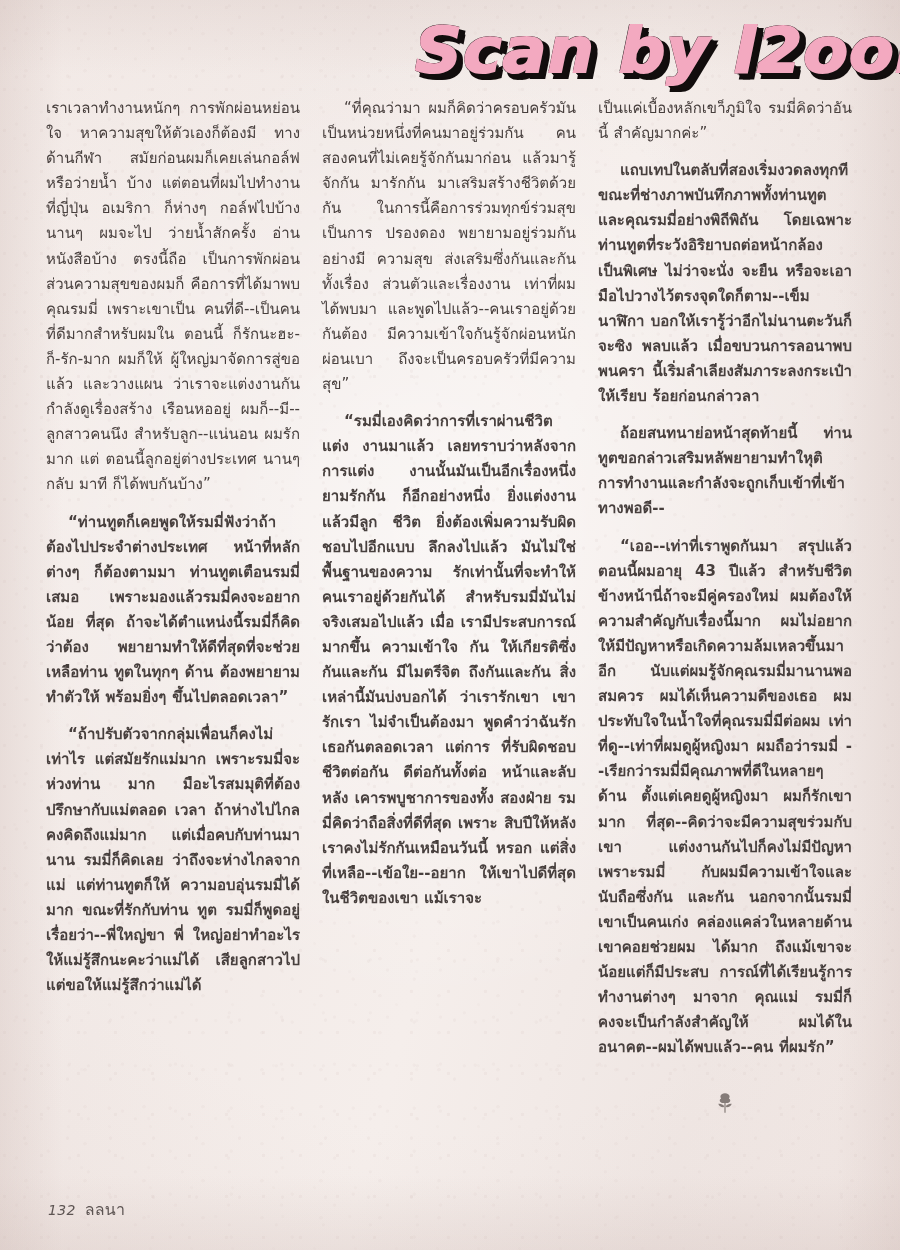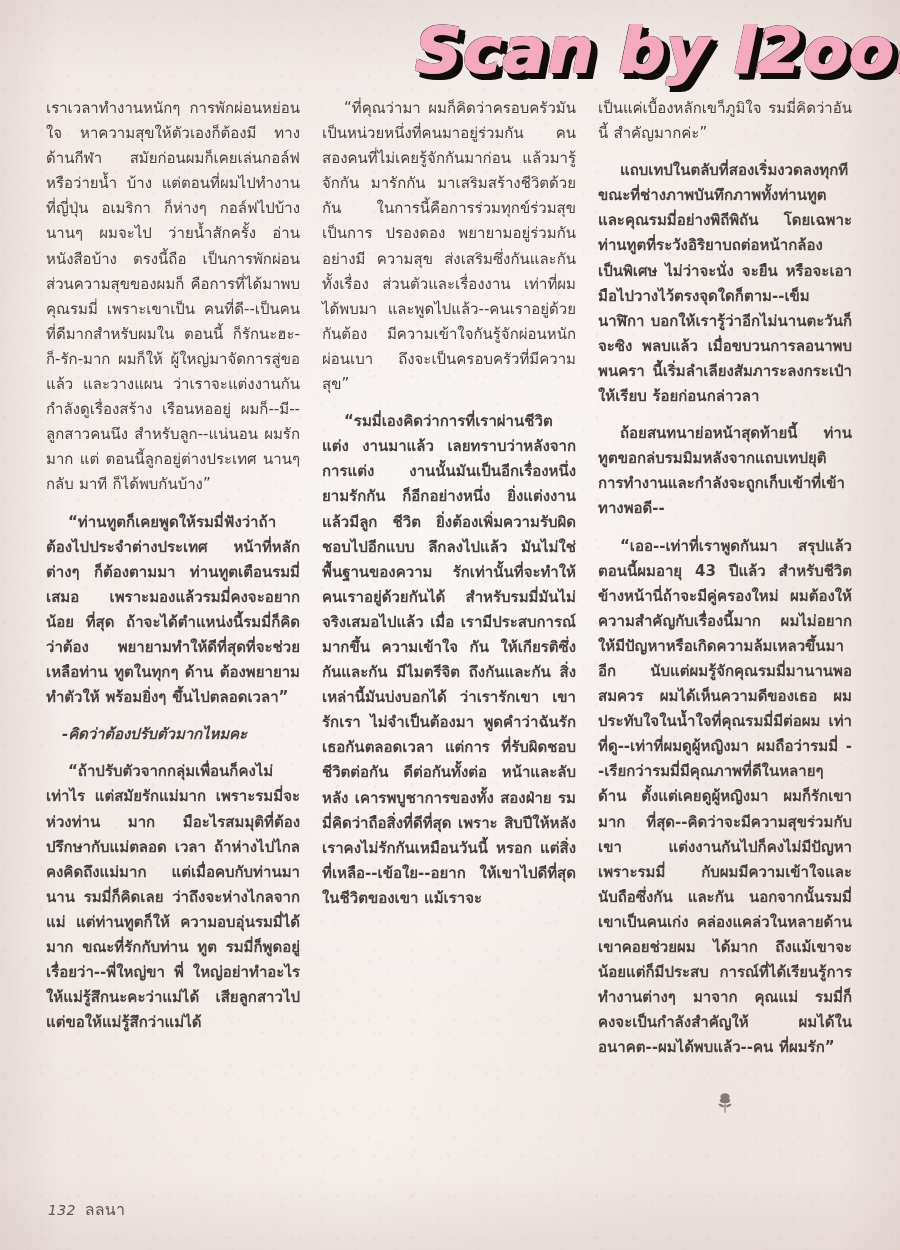"ถ้อยสนทนาย่อหน้าสุดท้ายนี้ ท่าน" p.para { text: ทูตขอกล่บรมมิมหลังจากแถบเทปยุติ -> ทูตขอกล่าวเสริมหลัพยายามทำใหุติ }
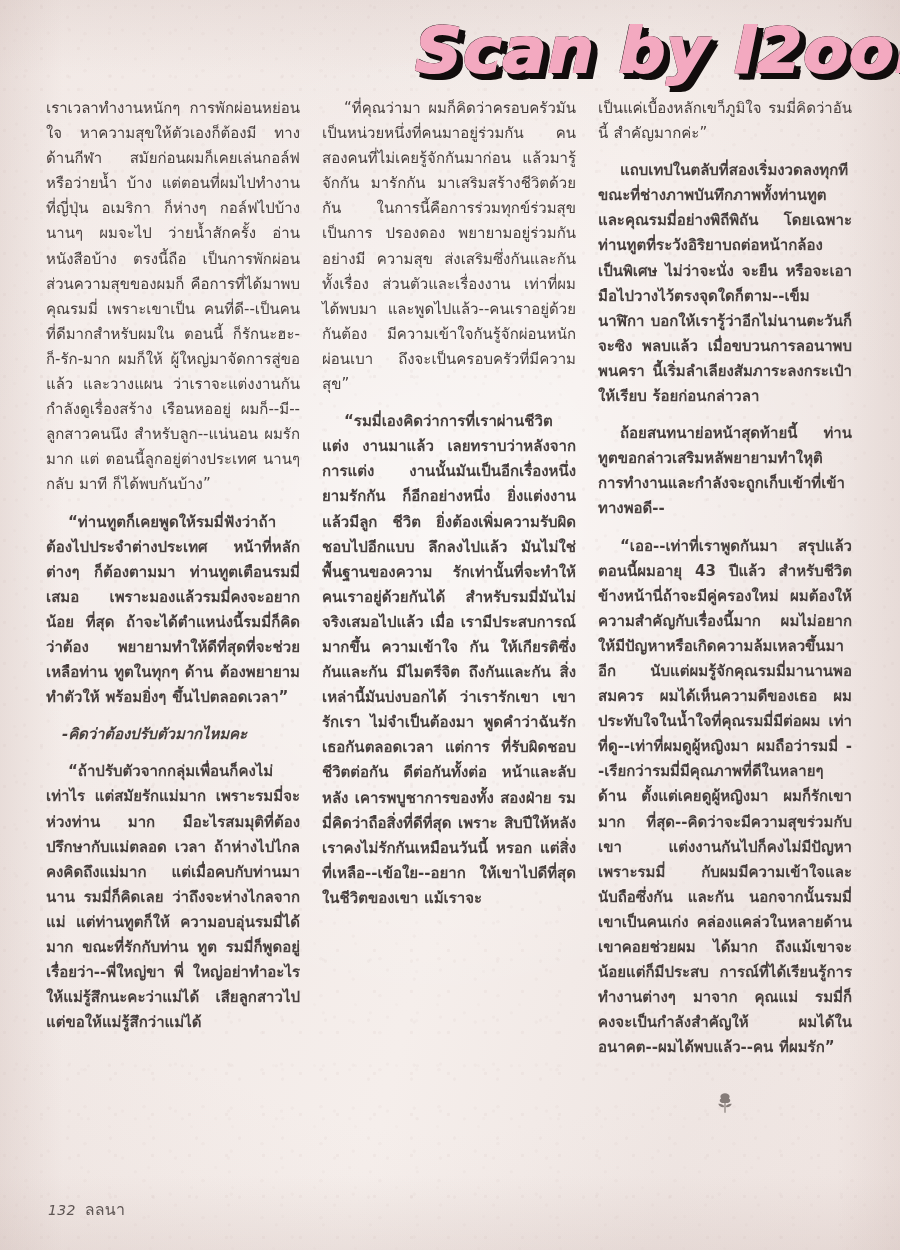"-คิดว่าต้องปรับตัวมากไหมคะ" p.para { html: <p>-คิดว่าต้องปรับตัวมากไหมคะ</p> -> none }
